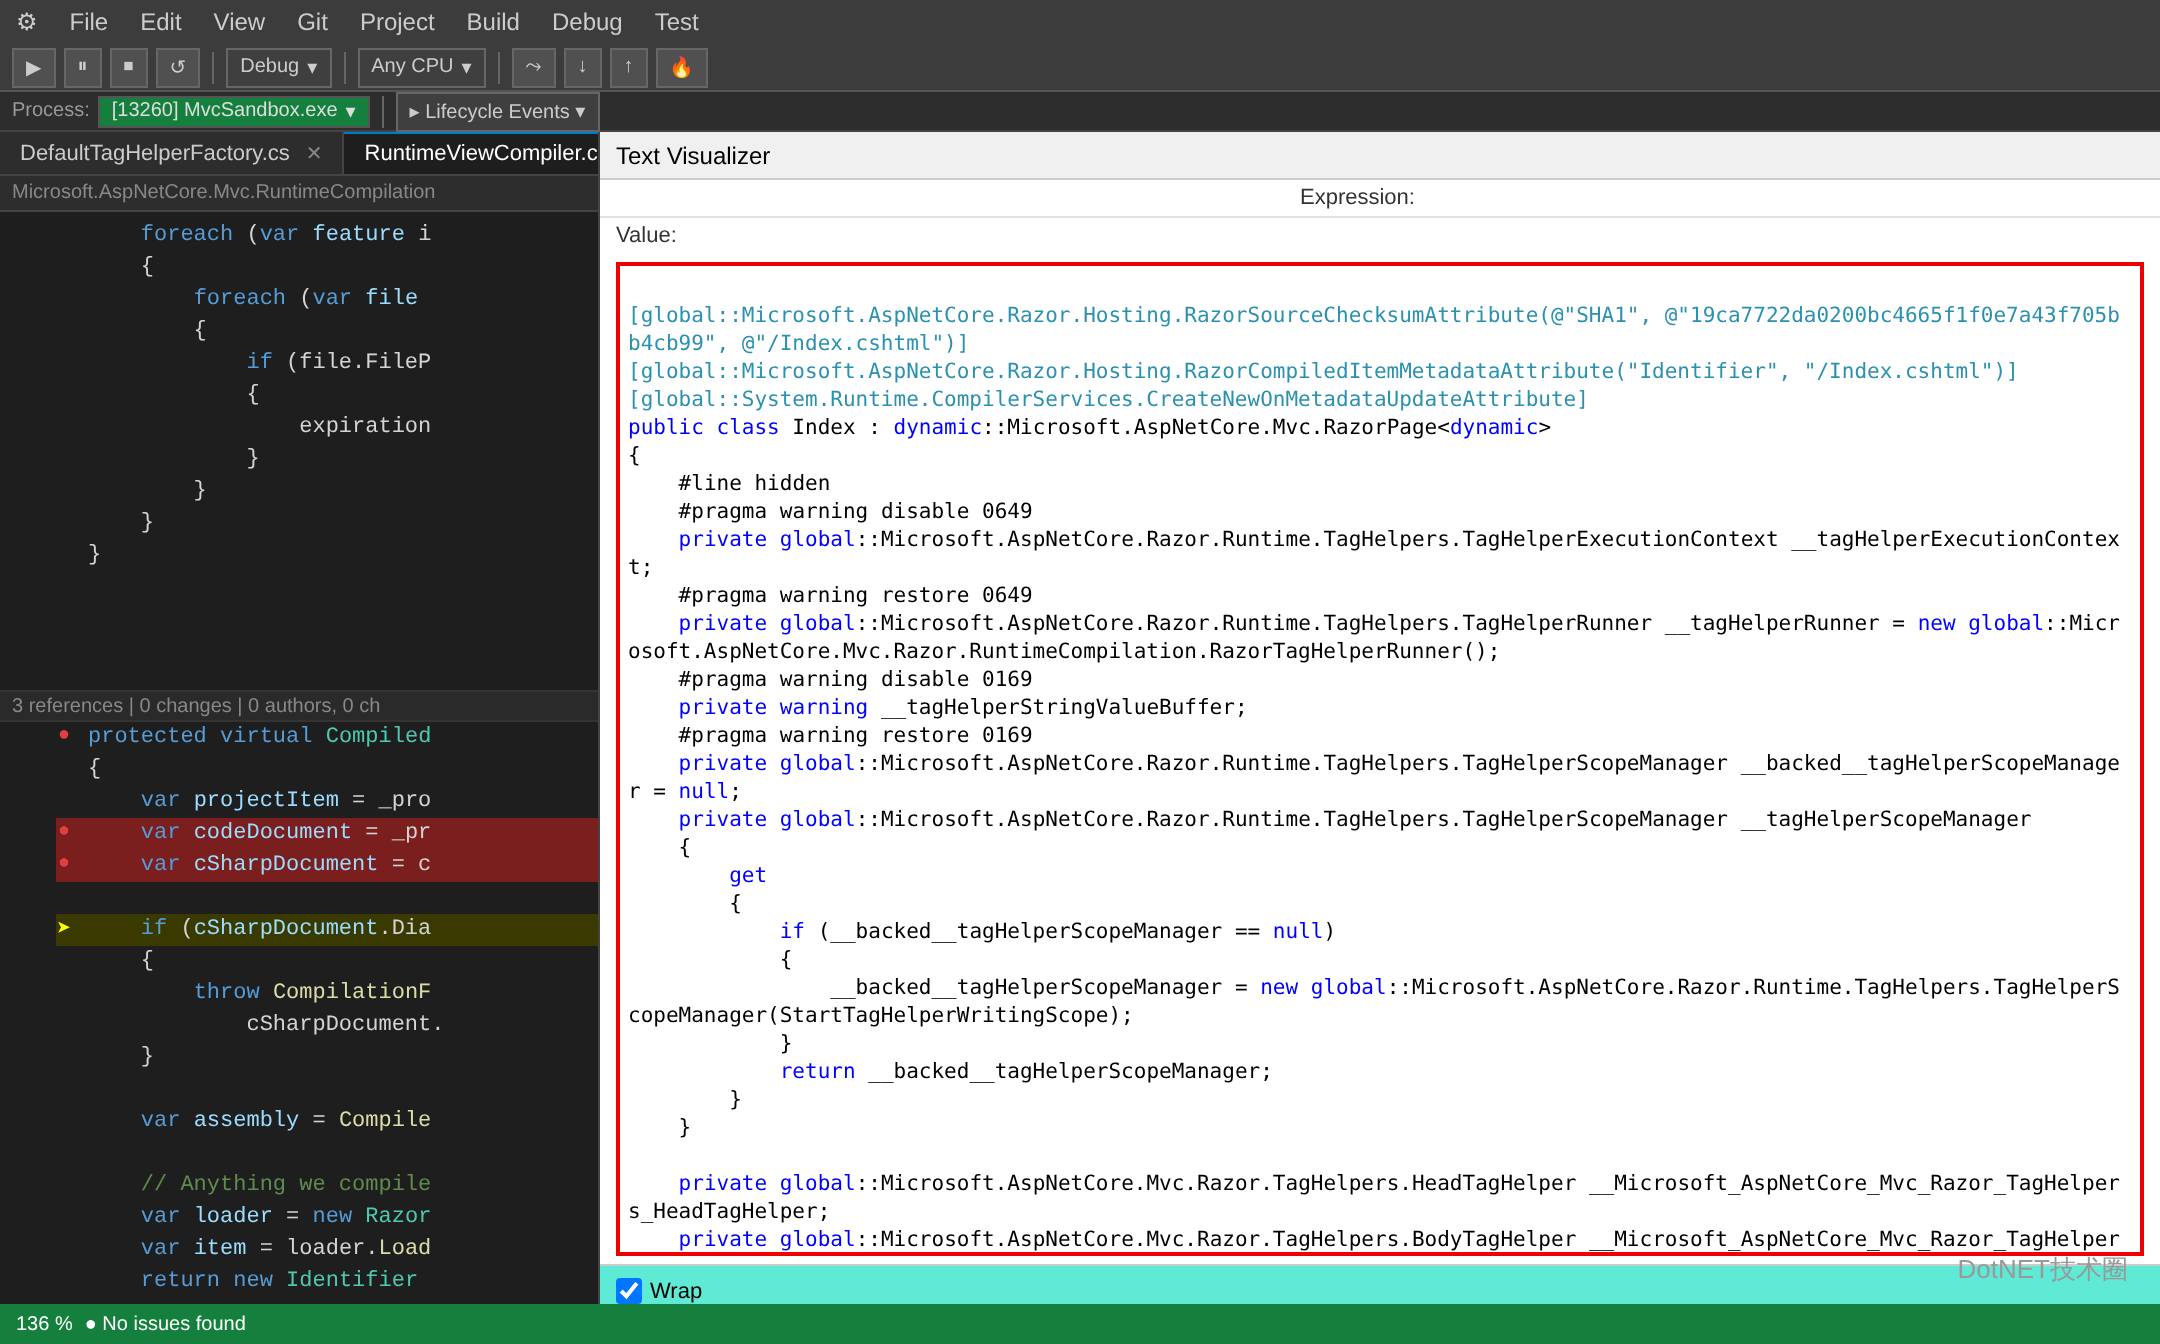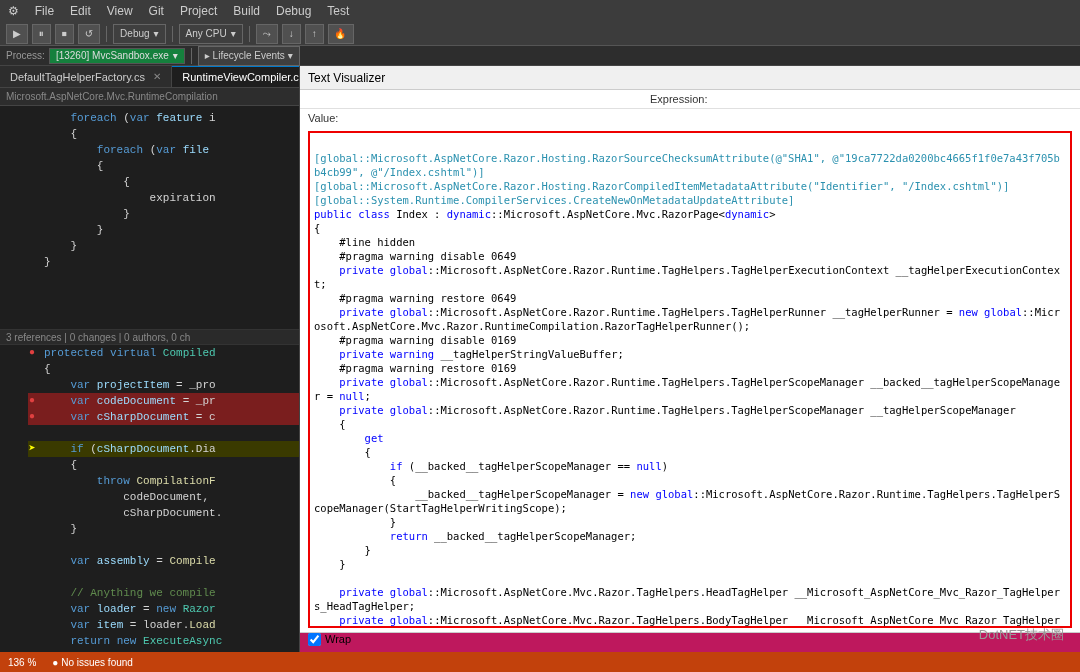"if (file.FileP" div.code-line { html: none -> <div> <div></div> <div> <span>if</span> (file.FileP</div> </div> }
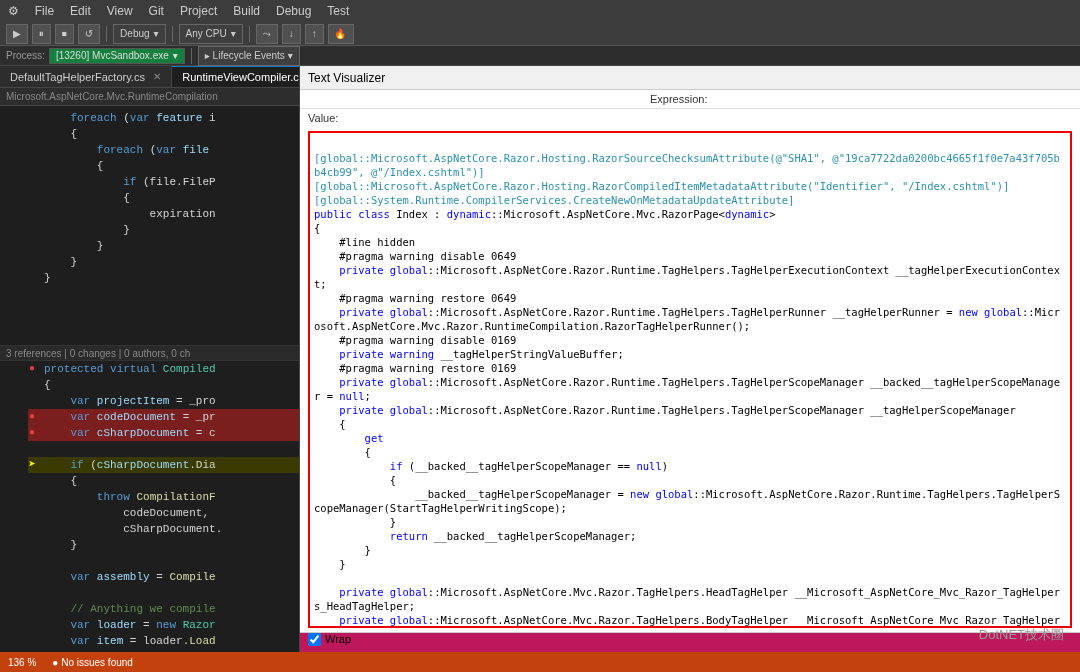"codeDocument," div.code-line { html: <div> <div></div> <div> codeDocument,</div> </div> -> none }
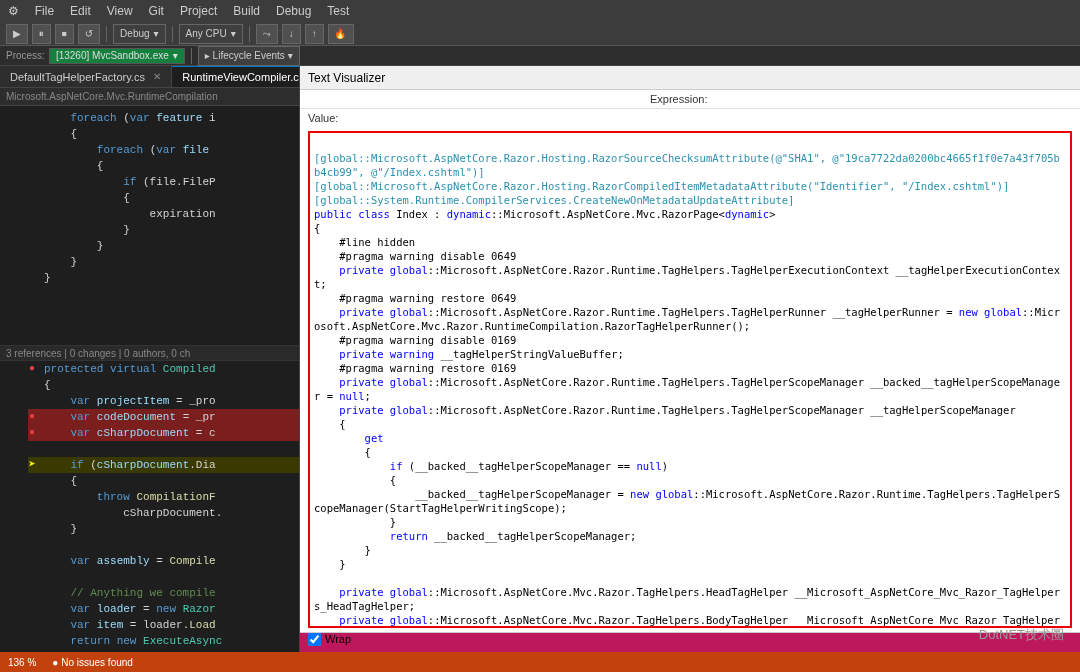"ExecuteAsync" span.type { text: ExecuteAsync -> Identifier }
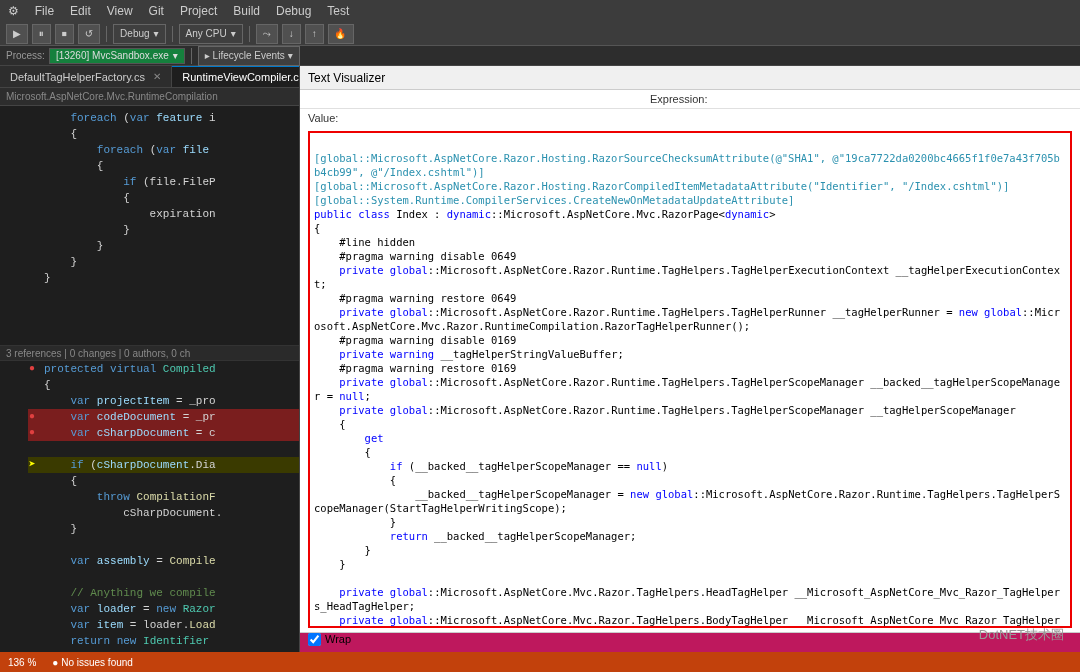"Wrap" .viz-footer { align-items: flex-start -> flex-end; background: #be185d -> #5eead4 }
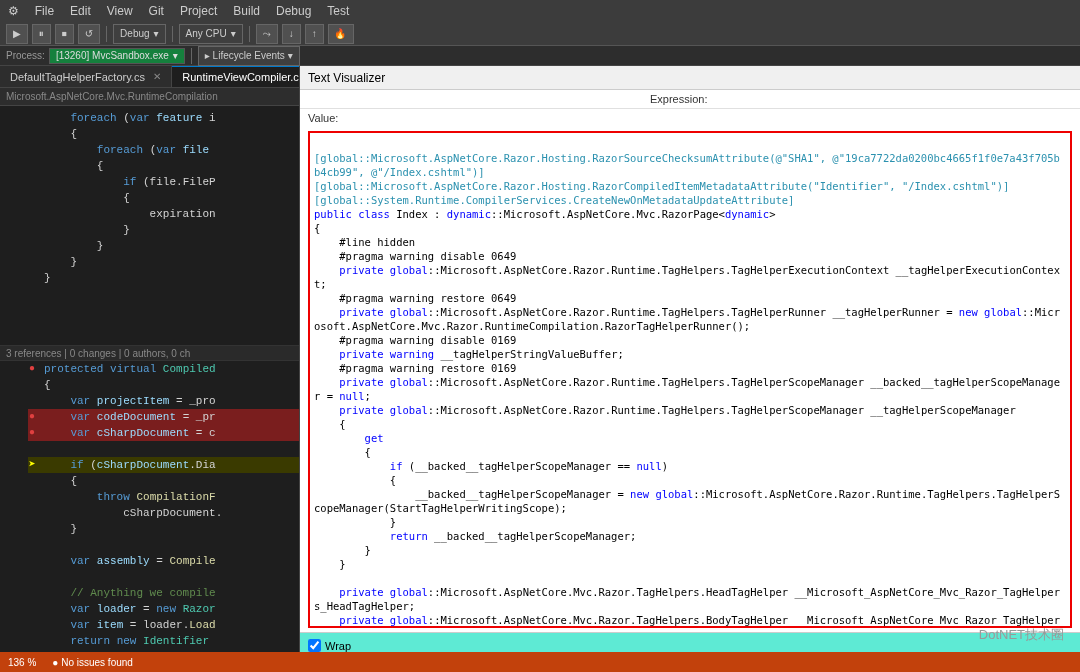"136 %" .status-bar { background: #c2410c -> #15803d; gap: 16px -> 6px }
